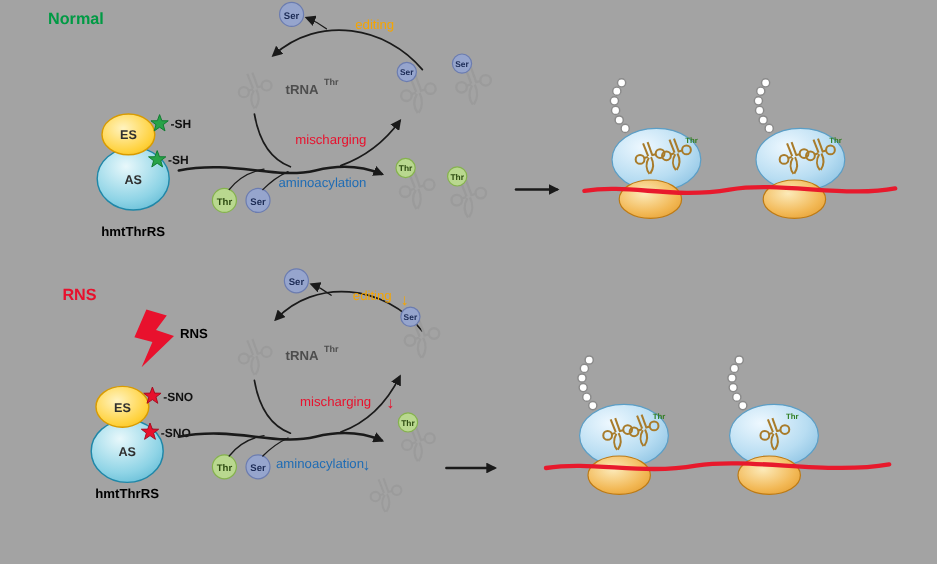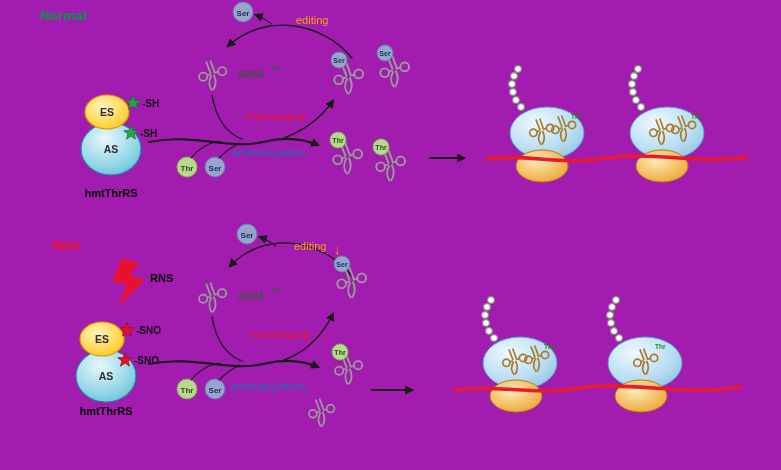"Normal" .stage { background: #a21caf -> #a3a3a3 }
